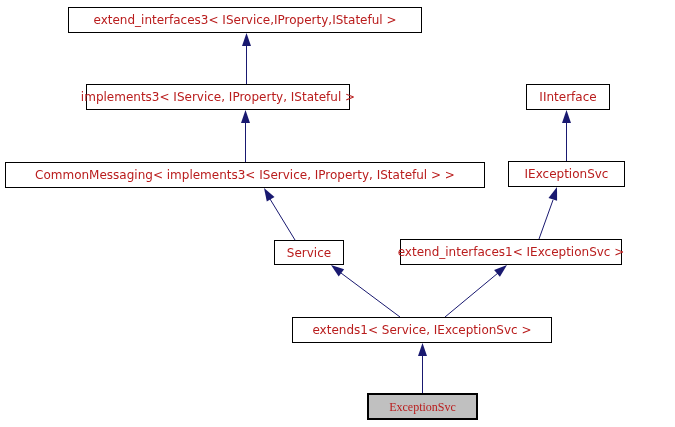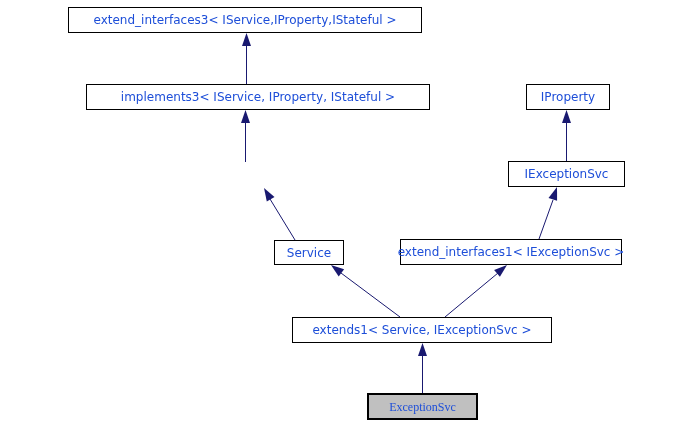"extend_interfaces3<" .node { color: #1d4ed8 -> #b91c1c }
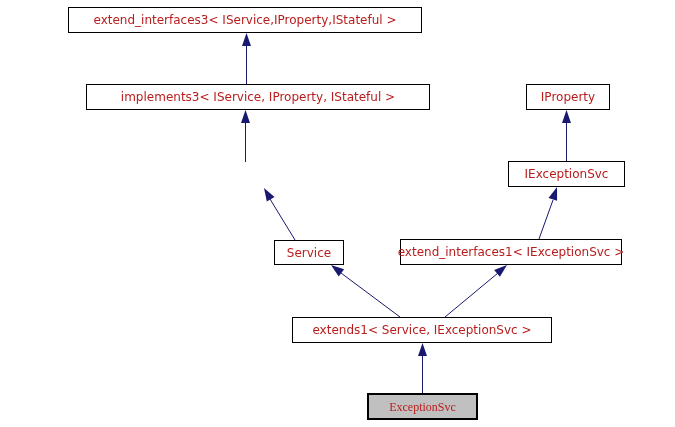"implements3< IService, IProperty," div.node { width: 344px -> 264px }
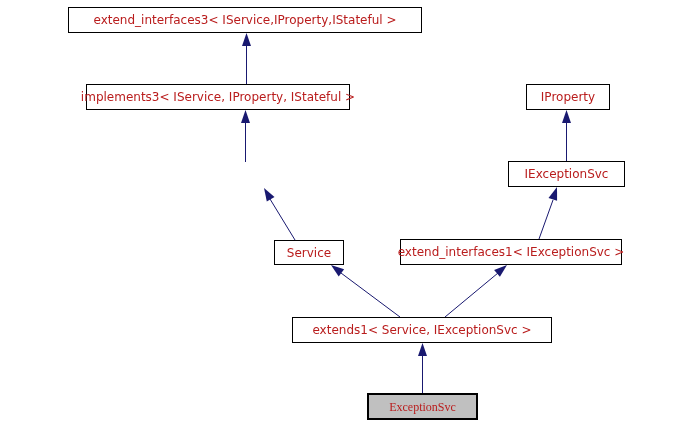"IProperty" div.node { text: IProperty -> IInterface }
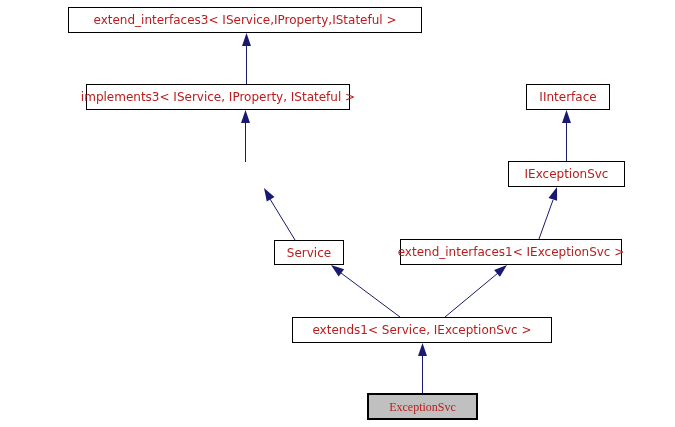"CommonMessaging< implements3< IService," div.node { html: none -> <div>CommonMessaging&lt; implements3&lt; IService, IProperty, IStateful &gt; &gt;</div> }
